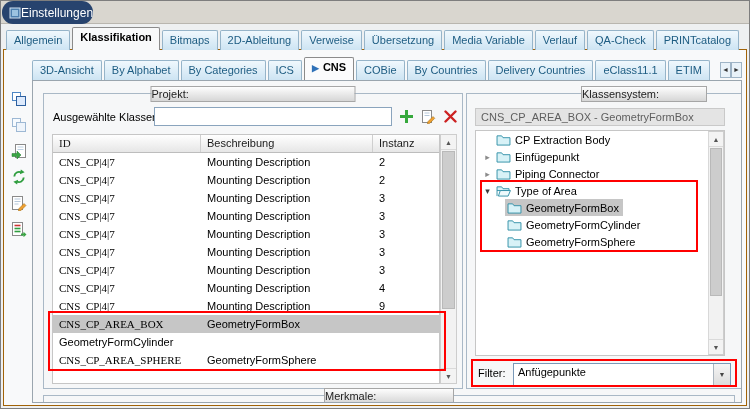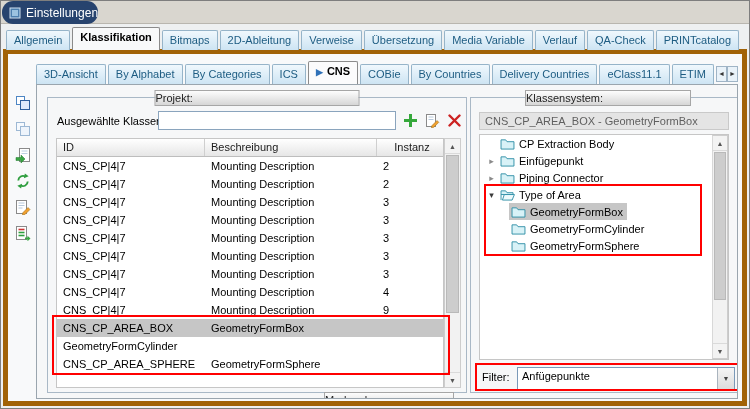"Einstellungen" .title-tab { gap: 5px -> none }
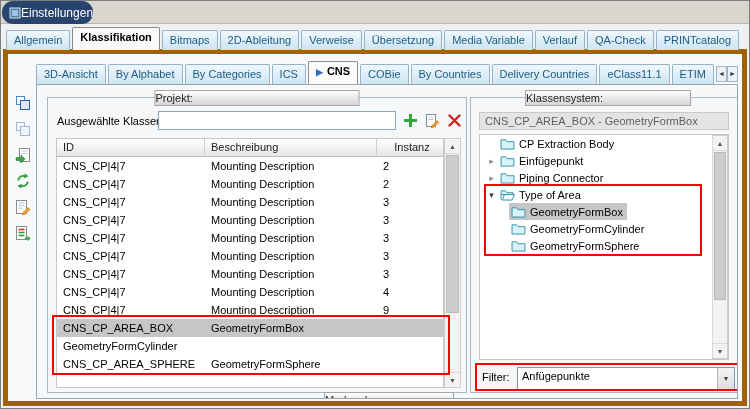"3D-Ansicht" .page { border: 5px solid #a16207 -> 1px solid #a16207 }
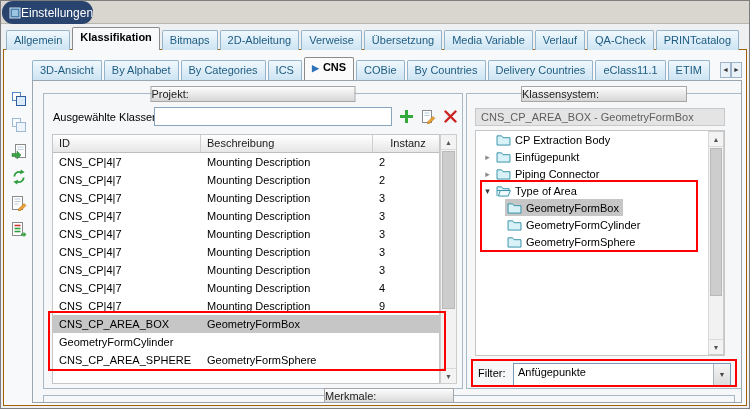"Klassensystem:" .gb-klassen > .gb-title { margin-left: none -> 40px; width: 166px -> 126px }
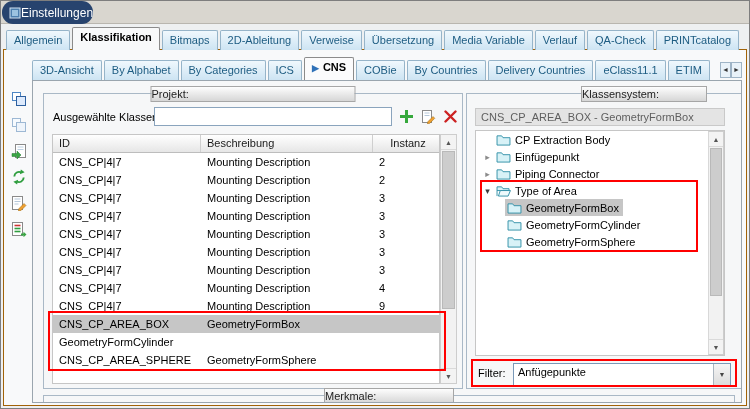"ID" .c-id { font-family: none -> Liberation Serif, serif }
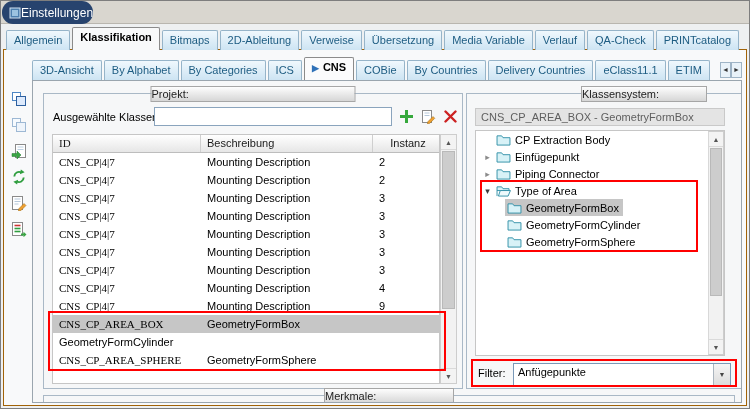"Instanz" .th.c-inst { text-align: center -> none }
